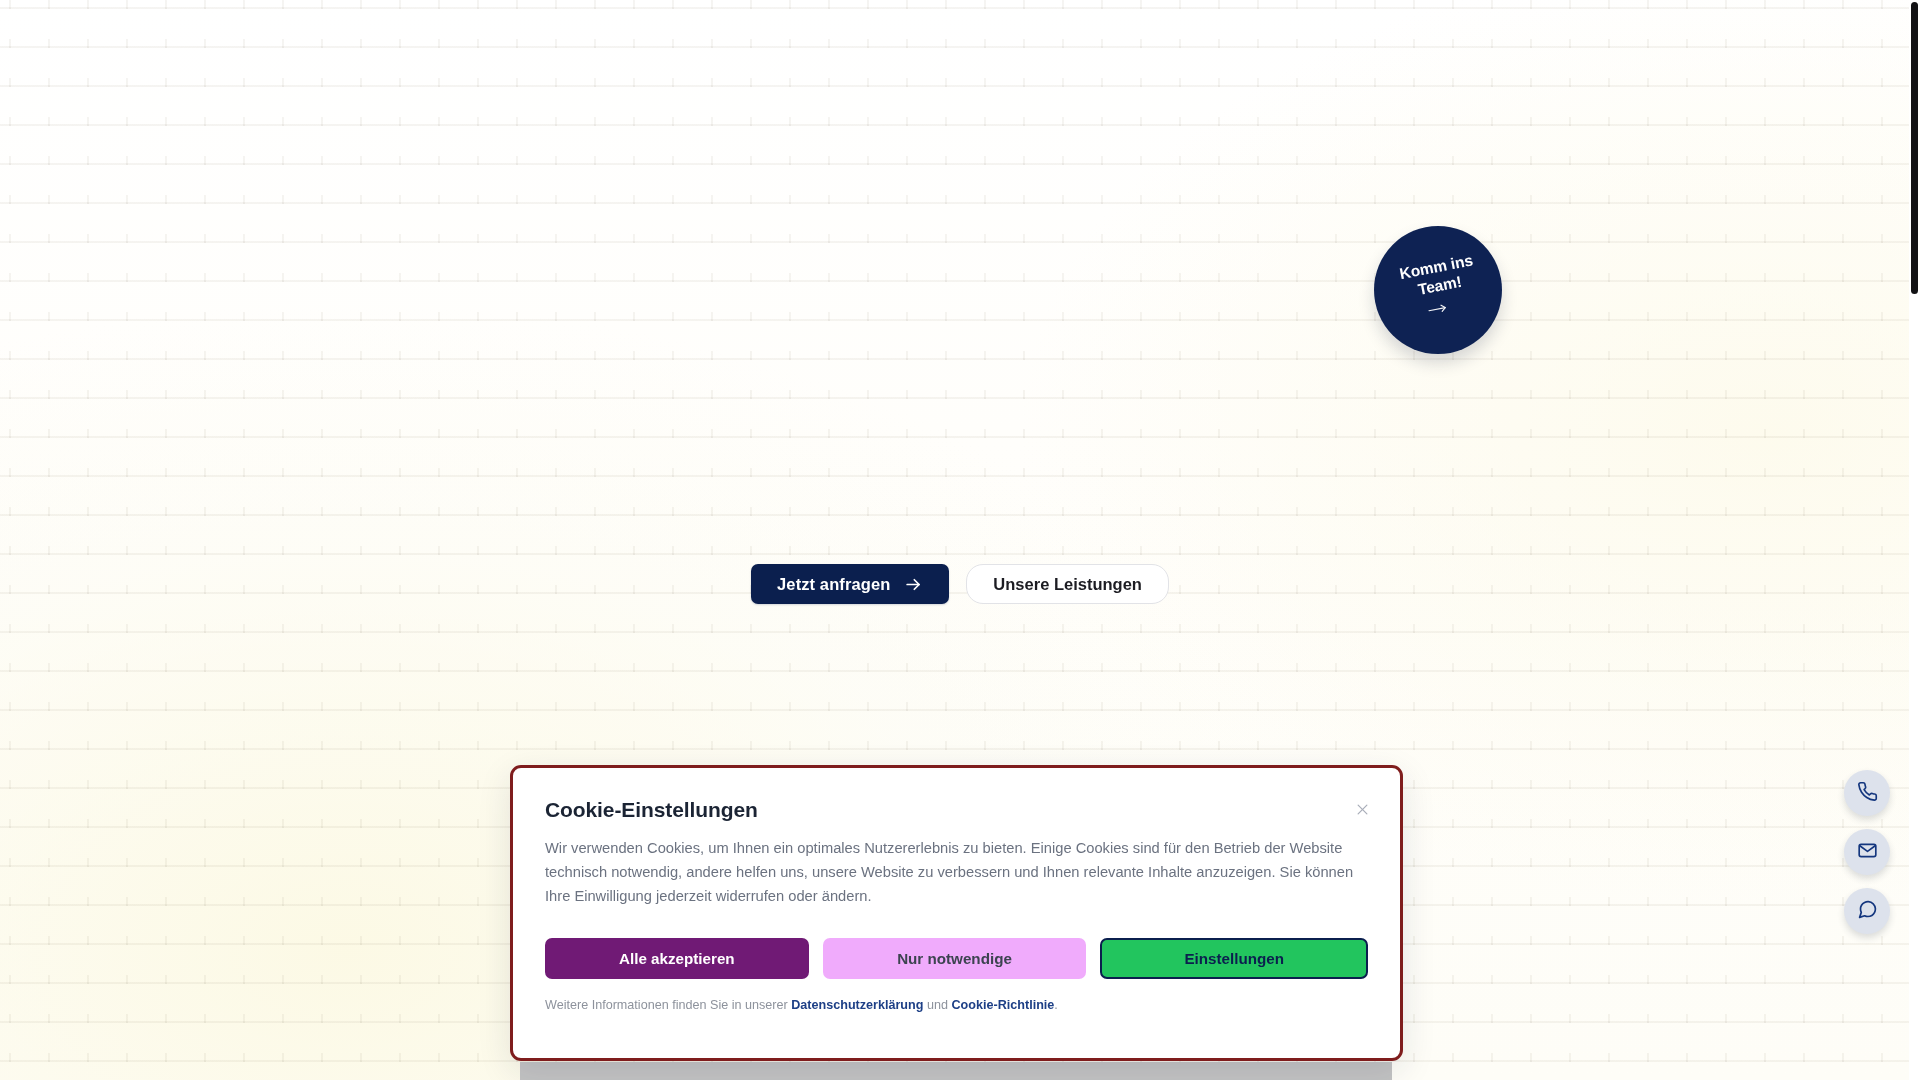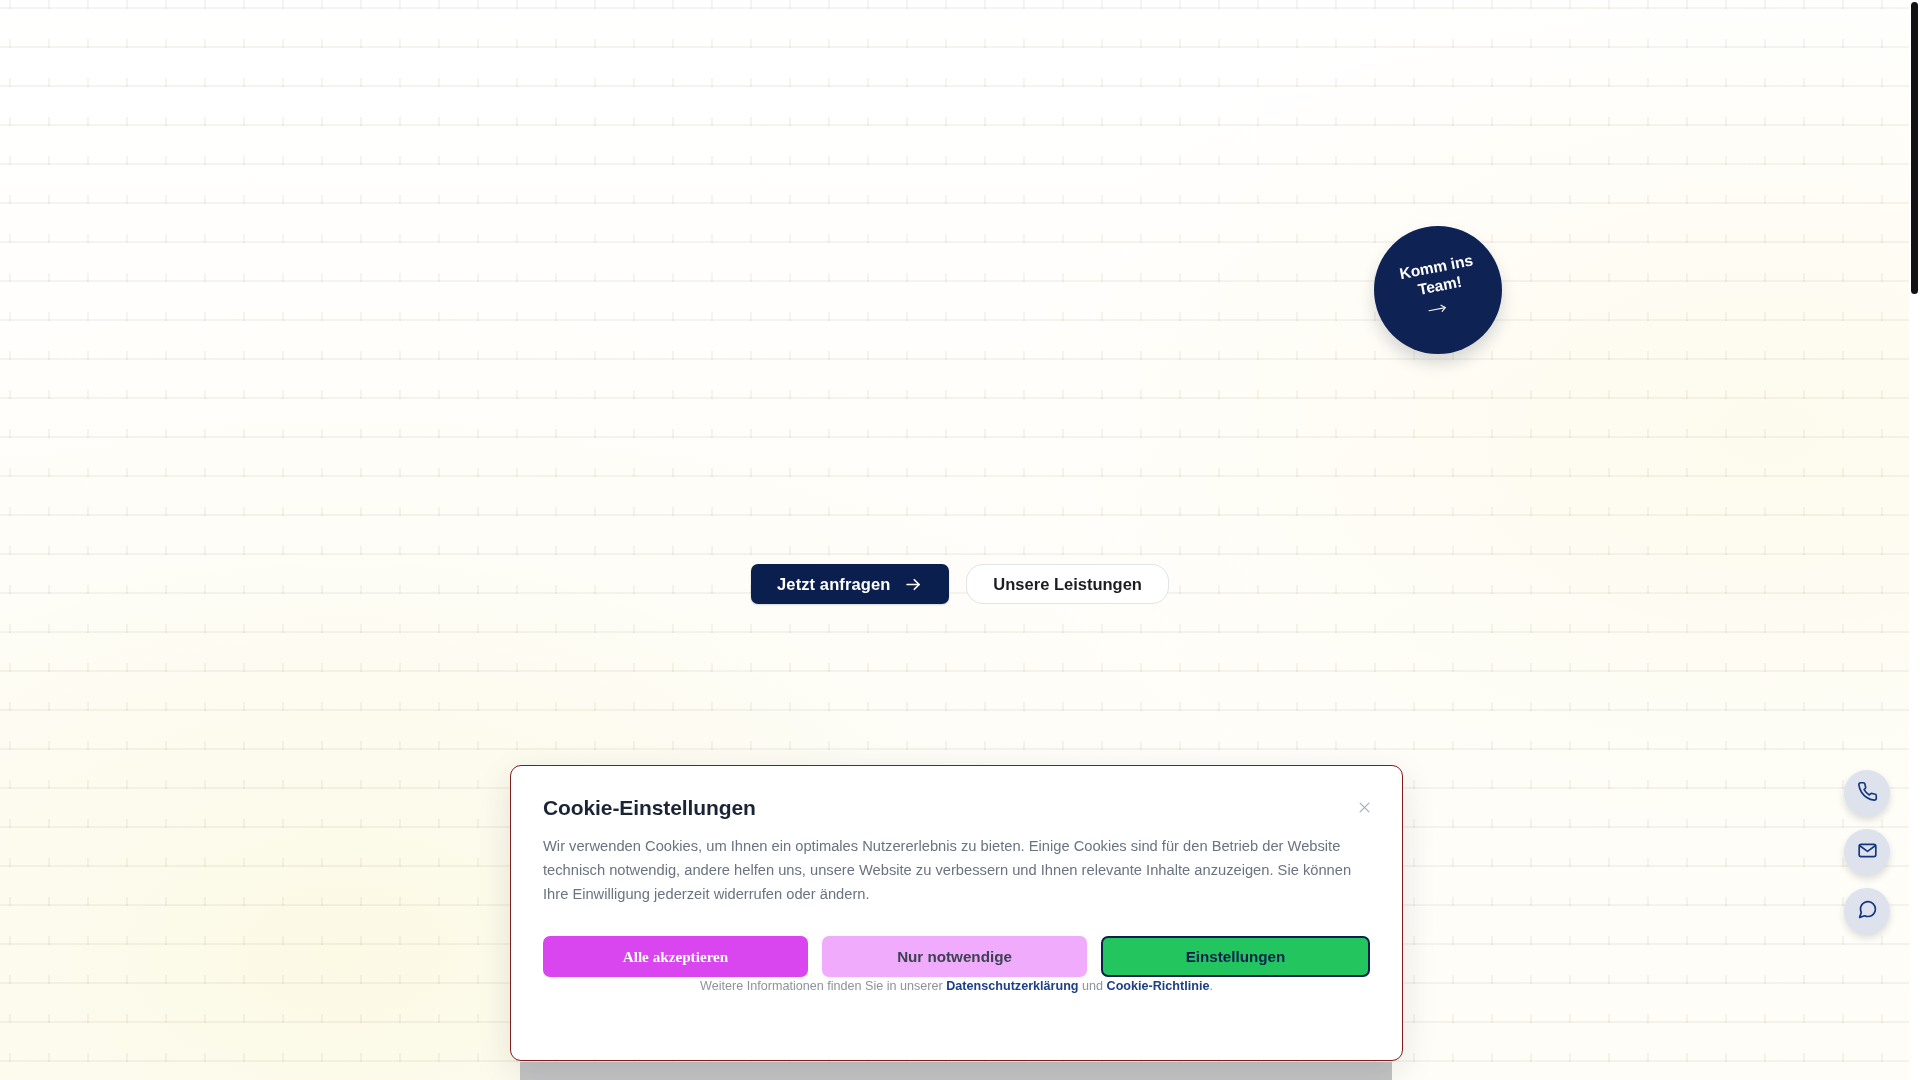"Cookie-Einstellungen" .cookie-banner { border: 1px solid #7f1d1d -> 3px solid #7f1d1d }
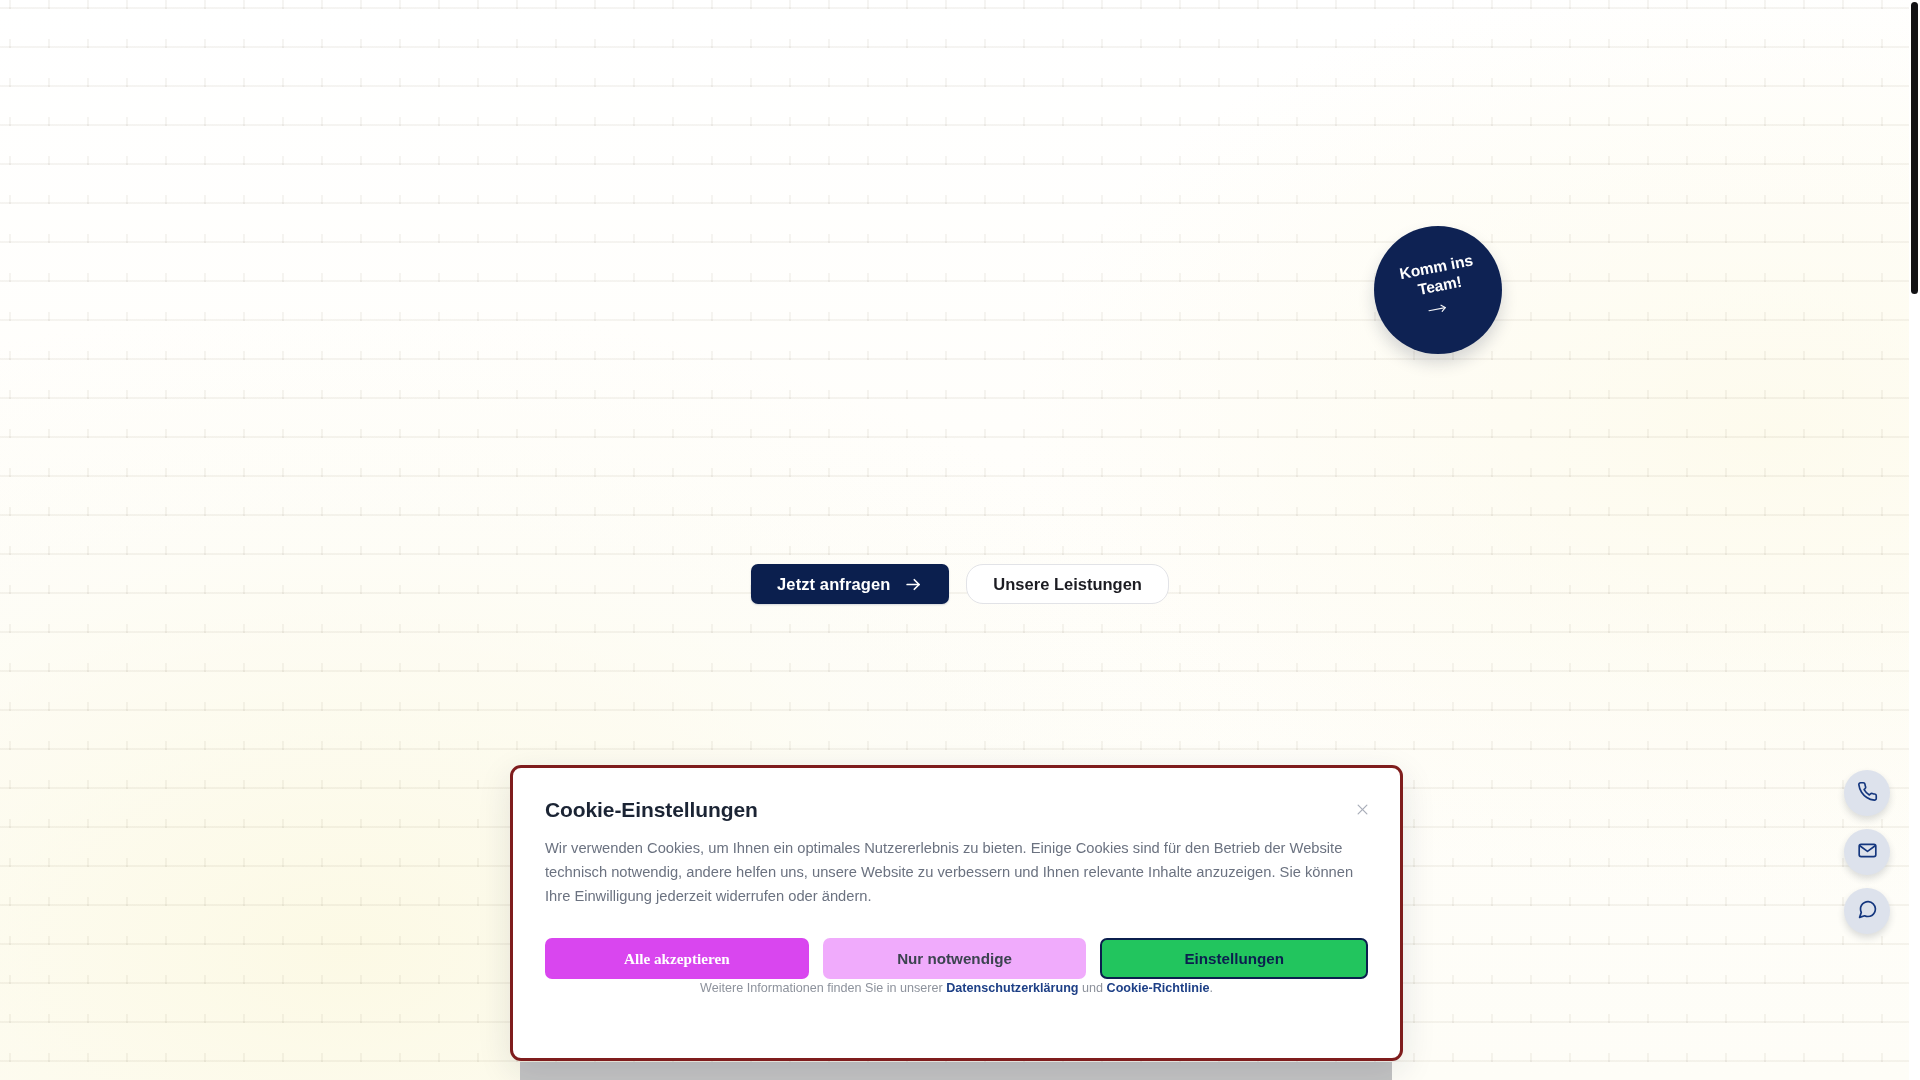"Alle akzeptieren" .cb-accept { background: #d946ef -> #701a75; font-family: Liberation Serif, serif -> none }
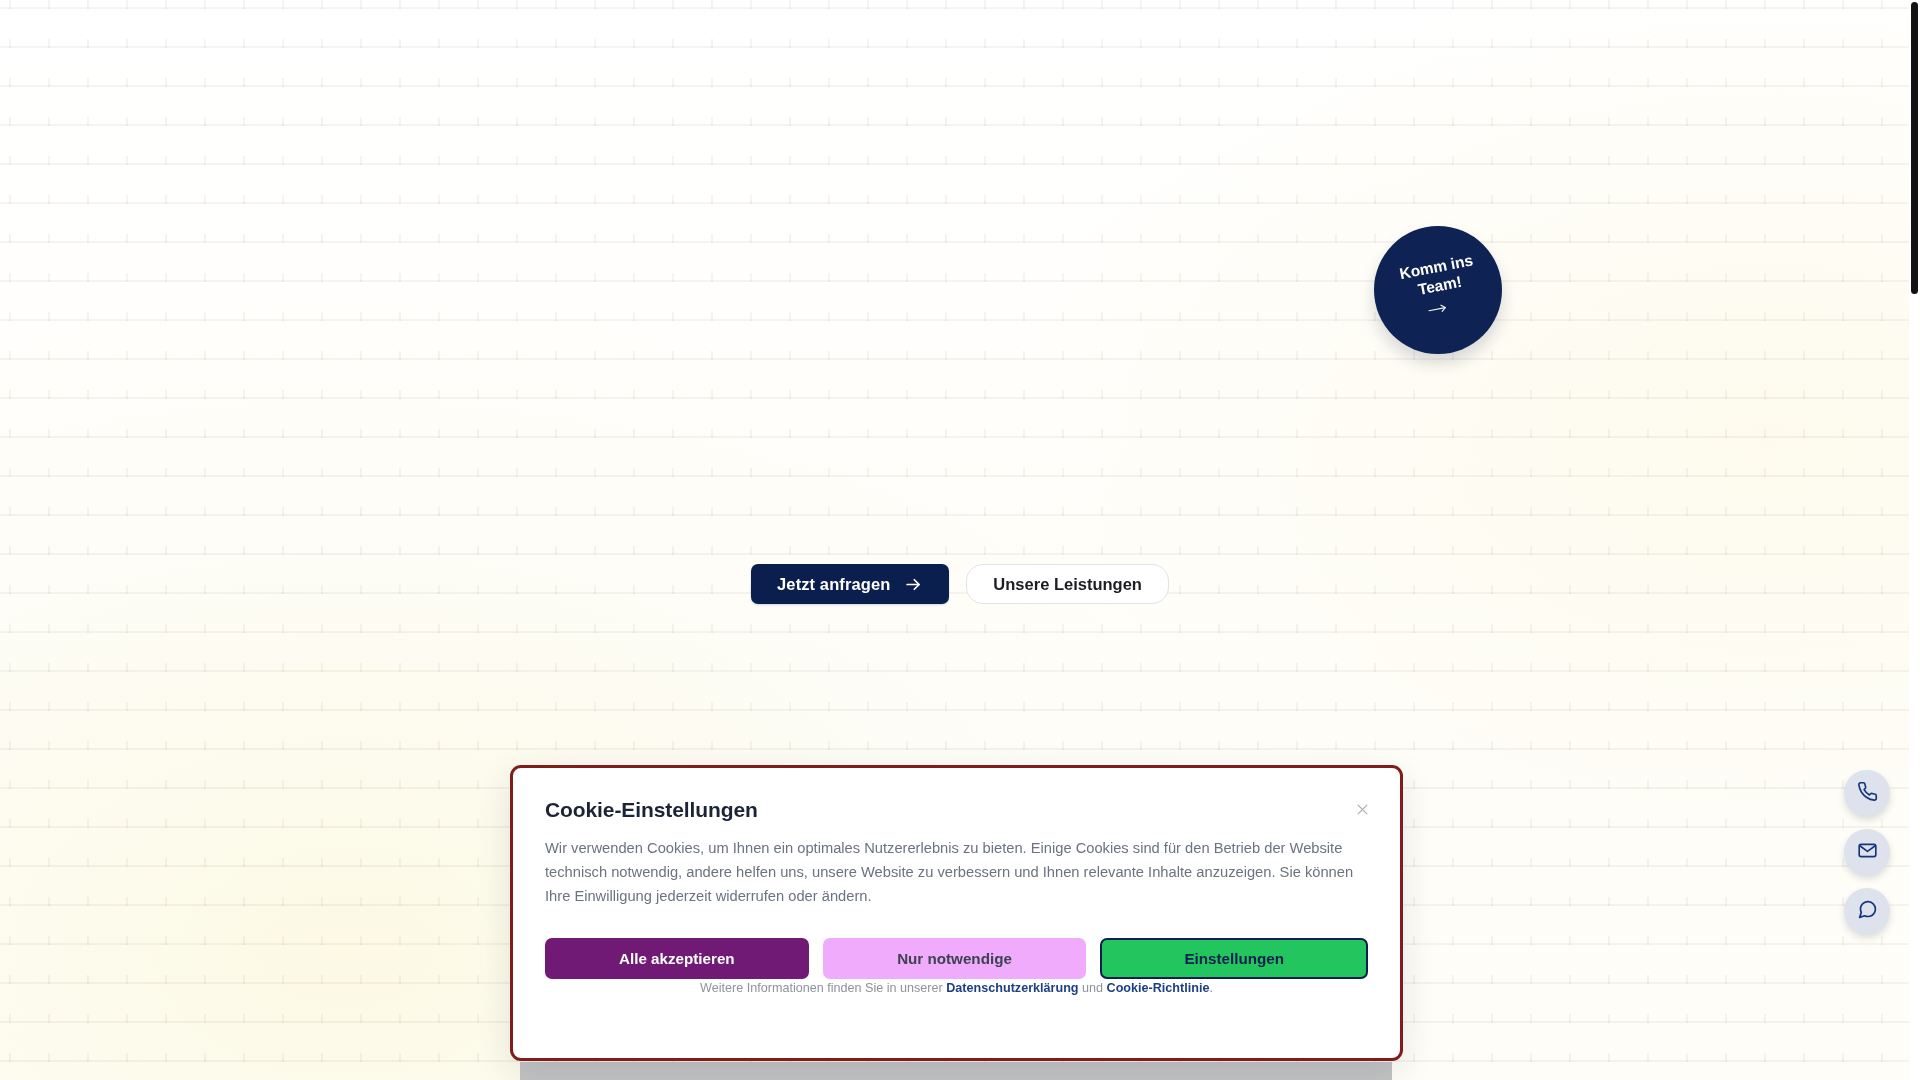"Weitere Informationen finden Sie in" .cookie-footnote { margin-top: 2px -> 19px; text-align: center -> none }
